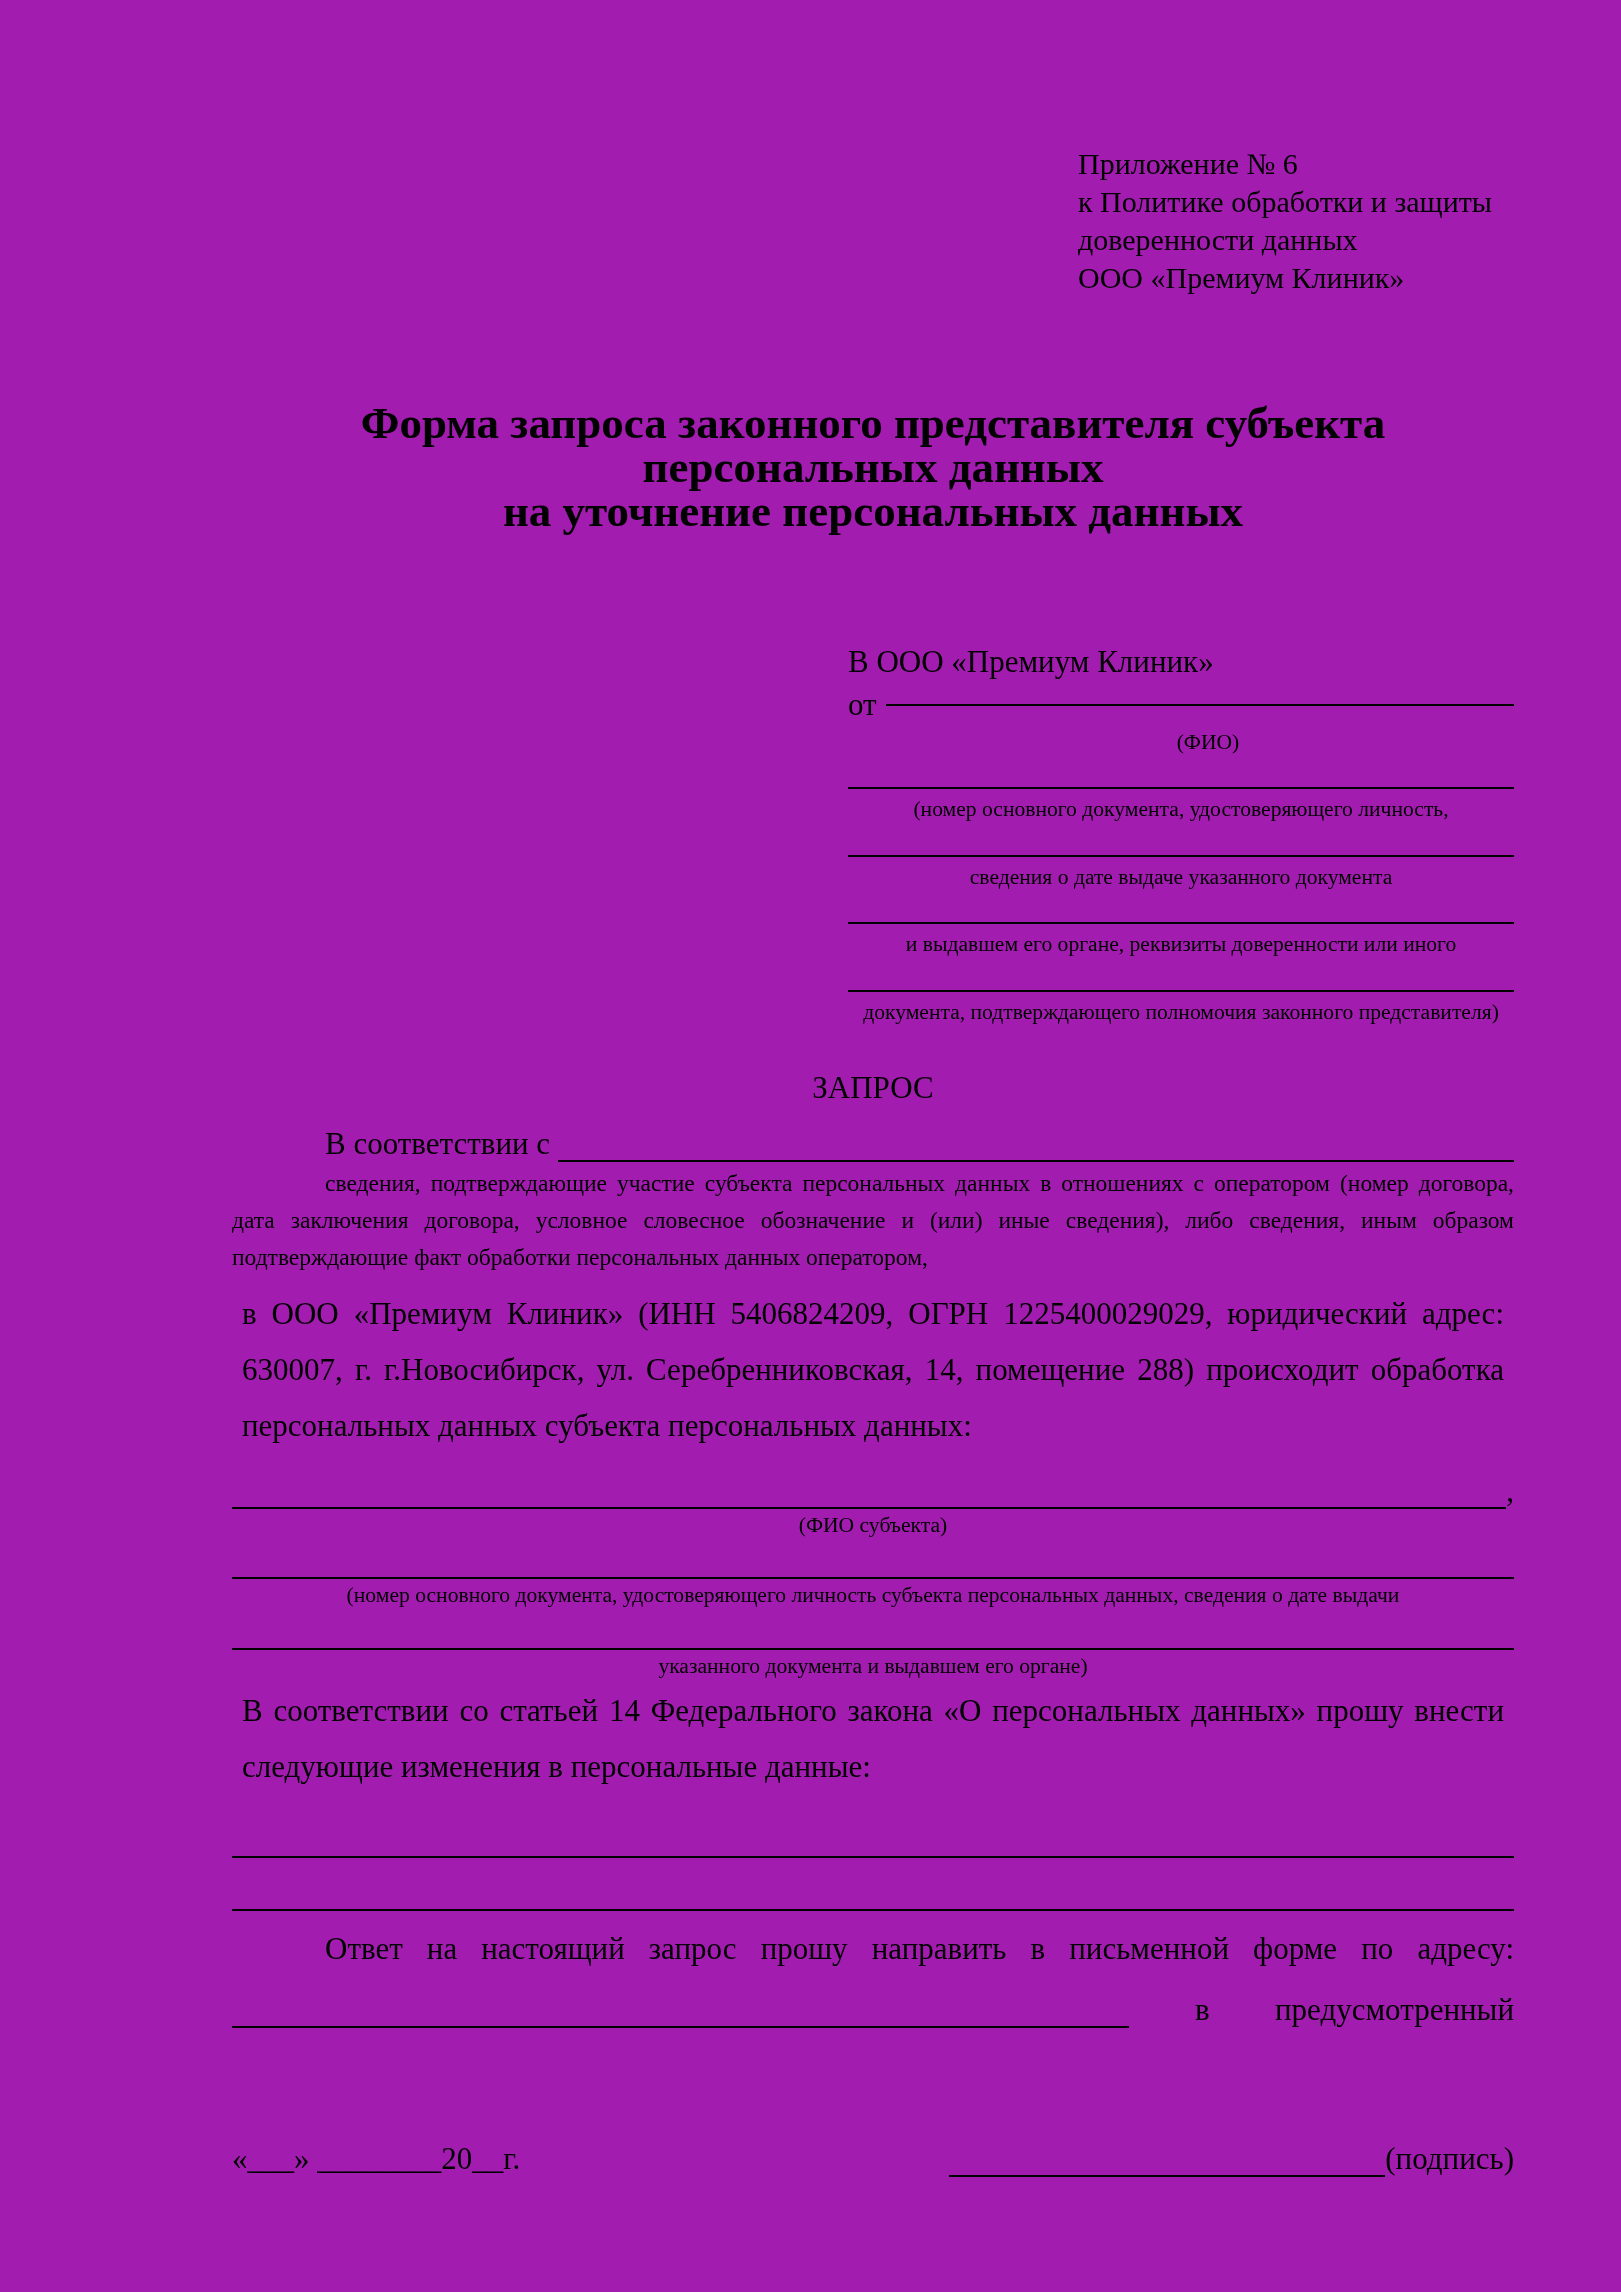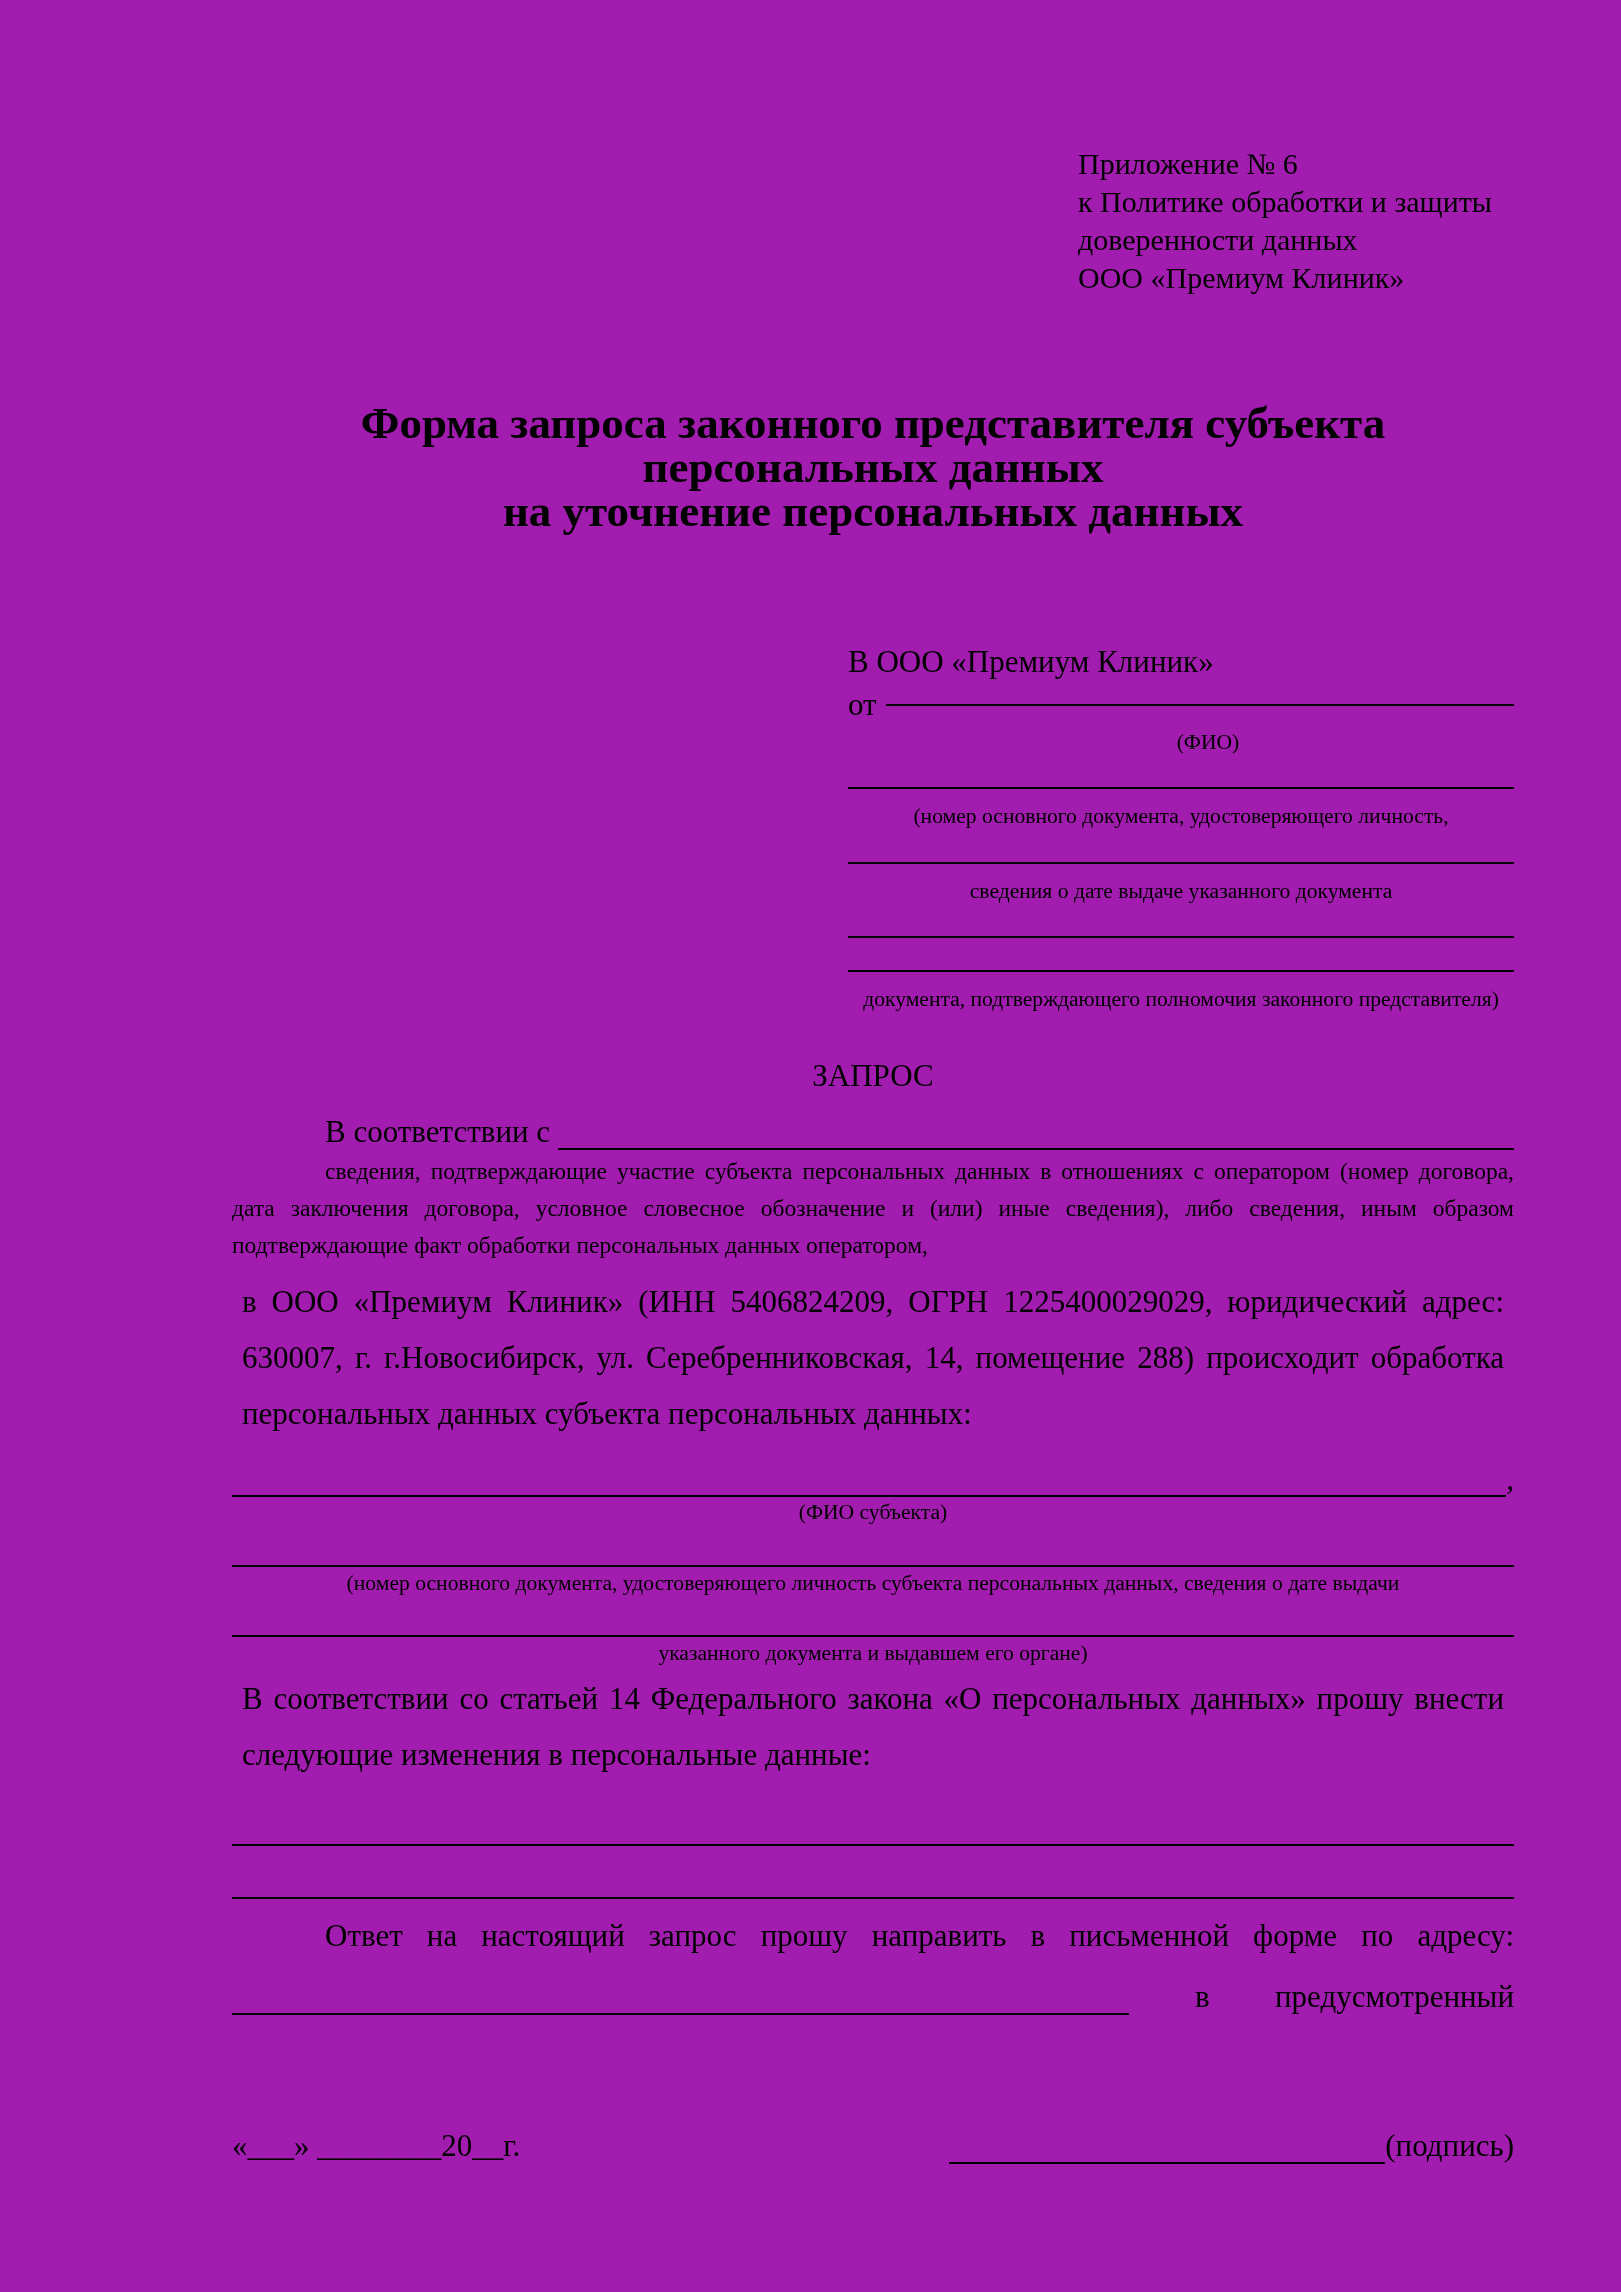"(номер основного документа, удостоверяющего личность," .a-cap { padding-top: 14px -> 7px }
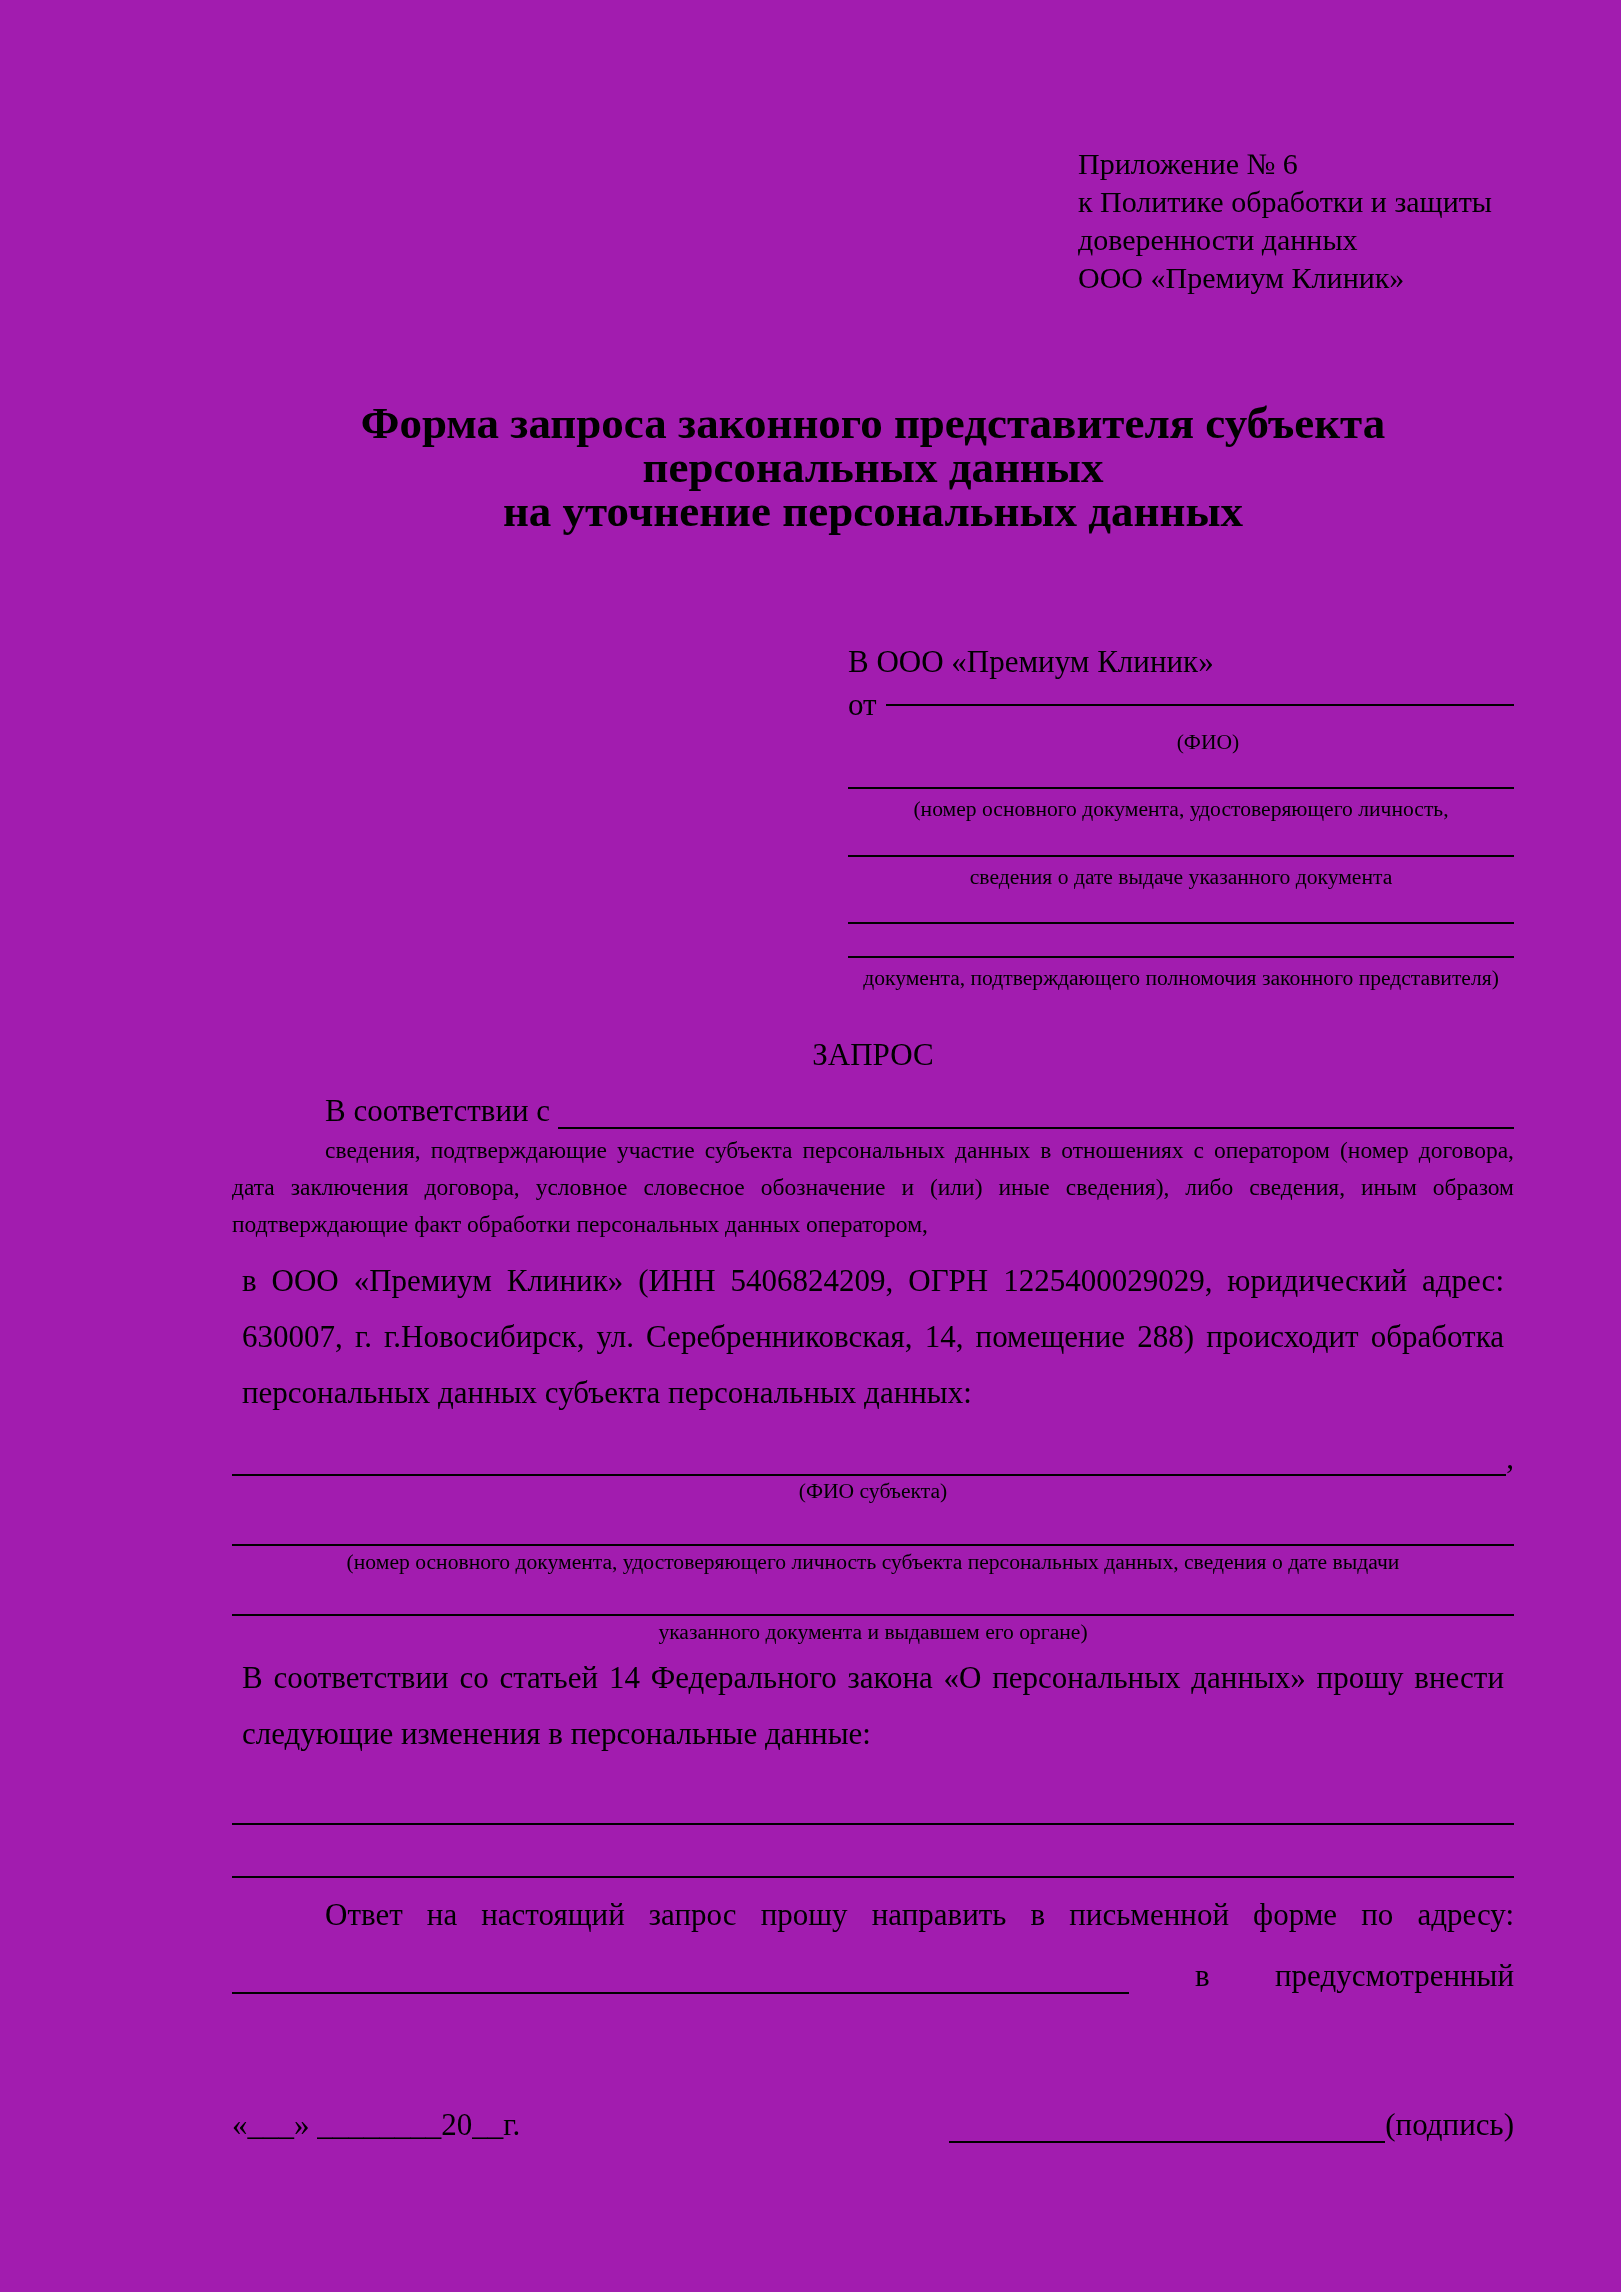"и выдавшем его органе, реквизиты" div.a-cap { html: none -> <div>и выдавшем его органе, реквизиты доверенности или иного</div> }
